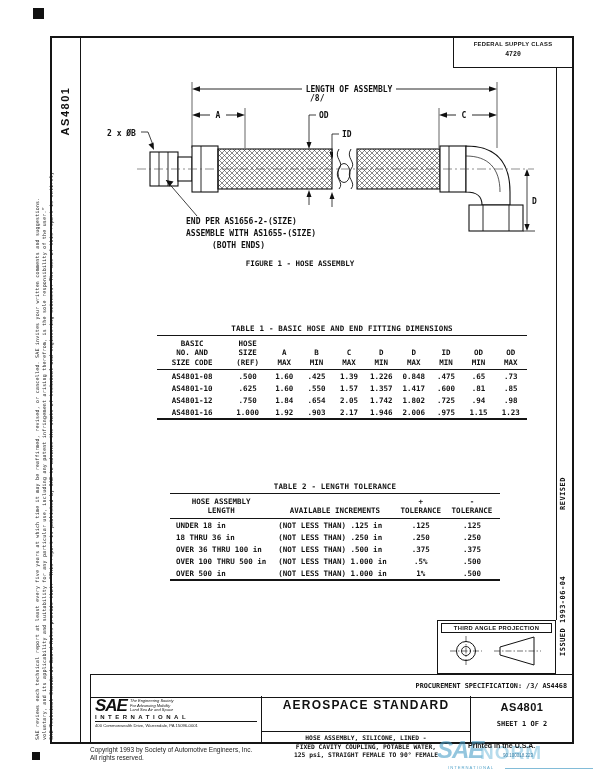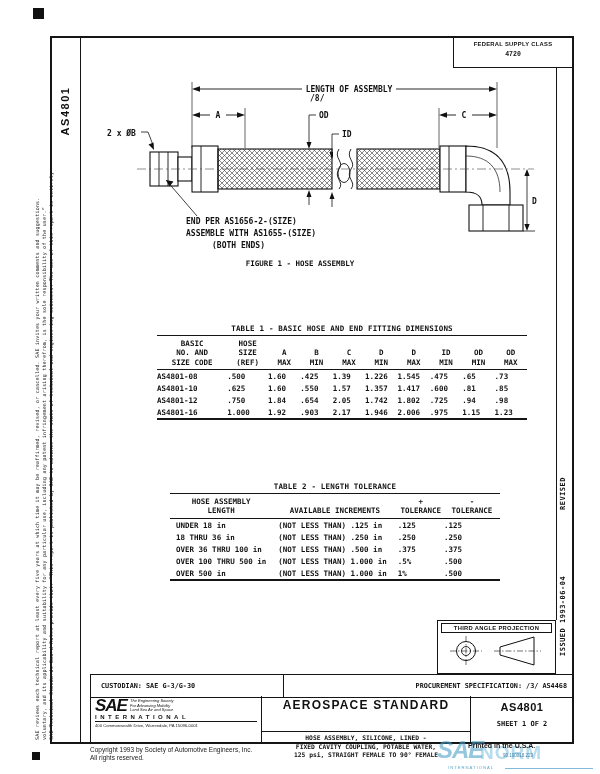"AS4801-08" tbody td { text-align: left -> center }
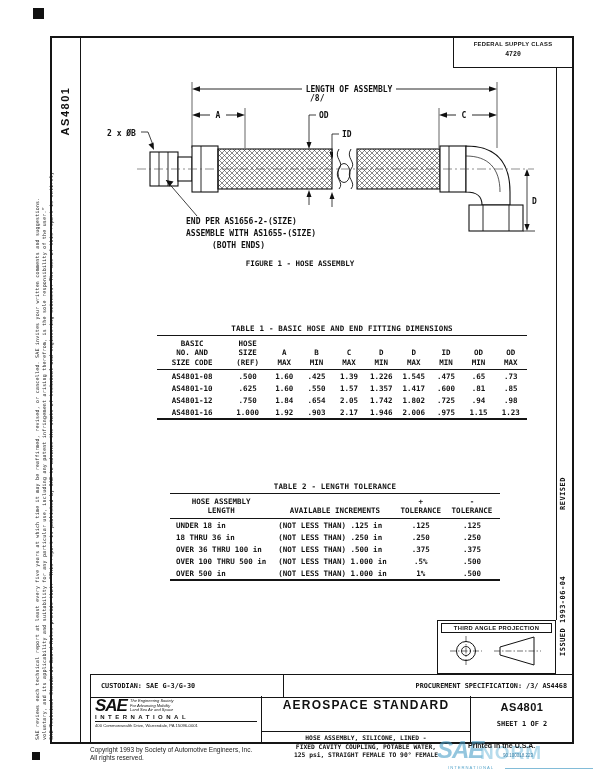"1.545" td { text: 1.545 -> 0.848 }
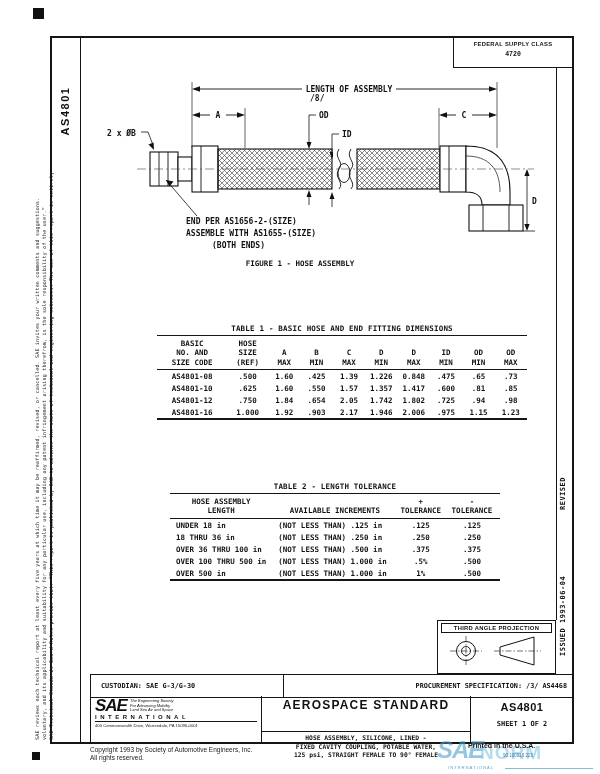"CUSTODIAN: SAE G-3/G-30" div.c1 { html: <div> <span>CUSTODIAN: SAE G-3/G-30</span> </div> -> none }
